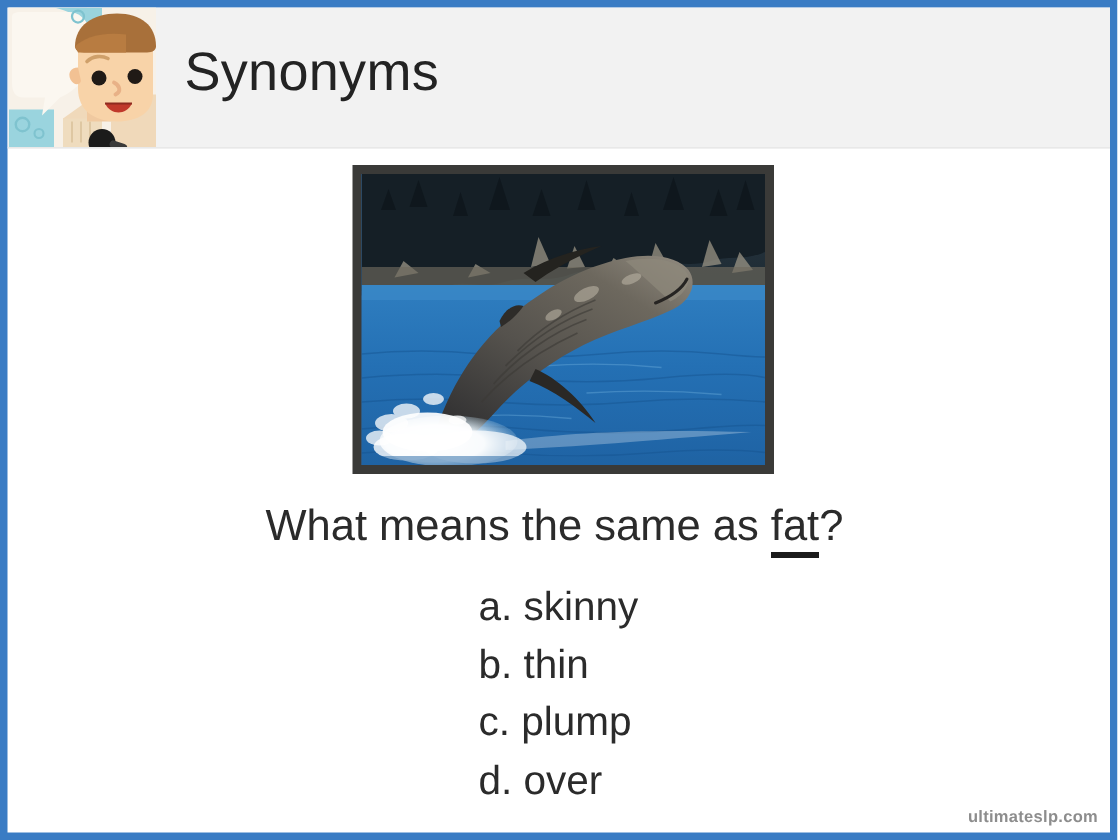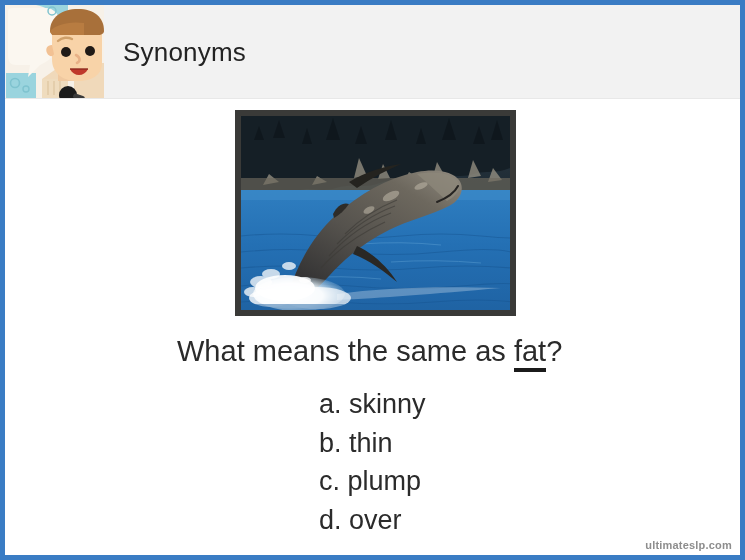"Synonyms" #title { font-size: 26px -> 36px; top: 32px -> 22px }
